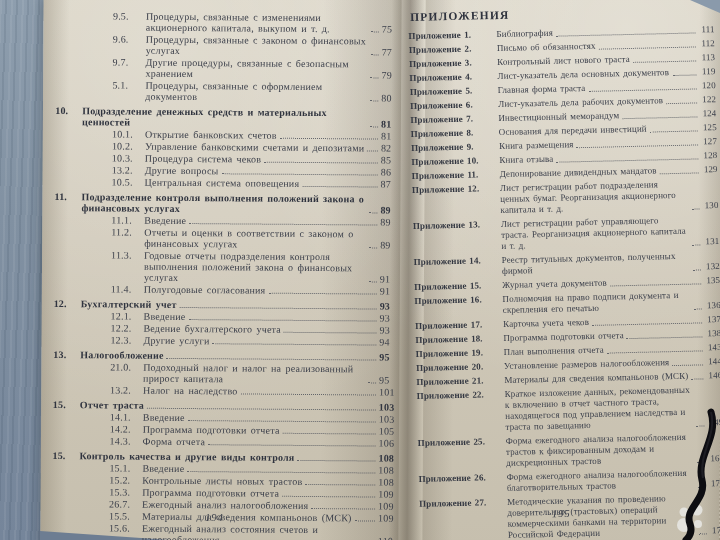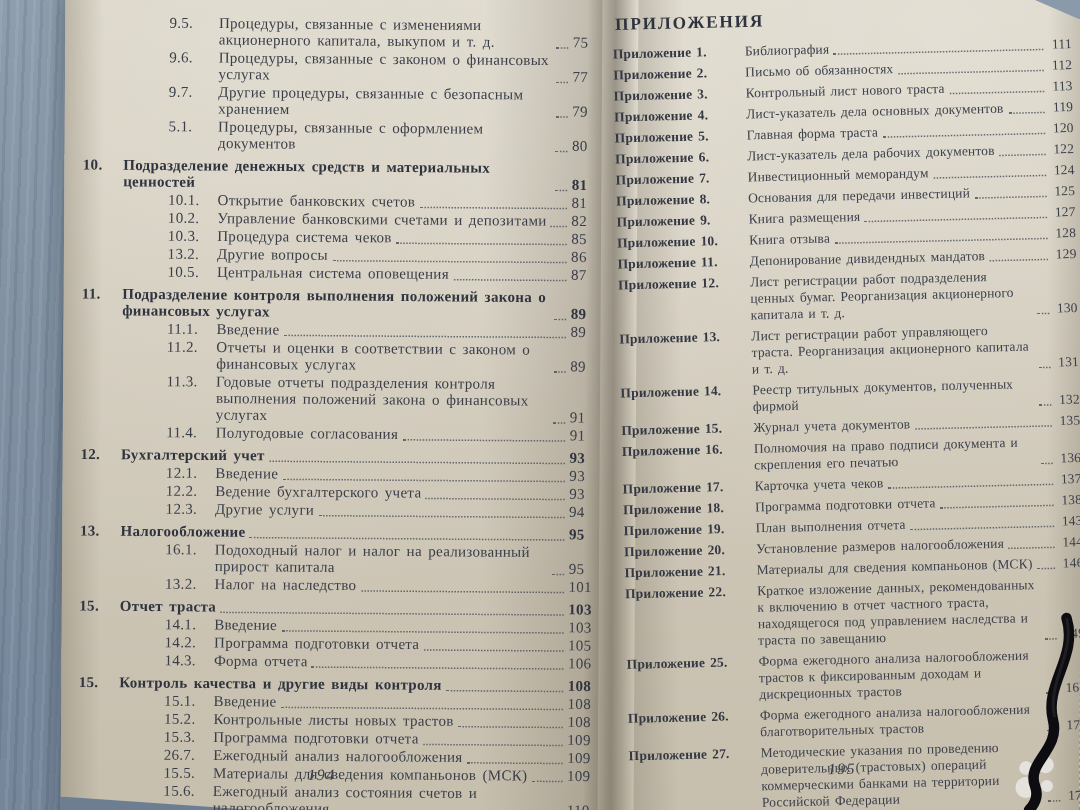"16.1." span.toc-num { text: 16.1 -> 21.0 }
